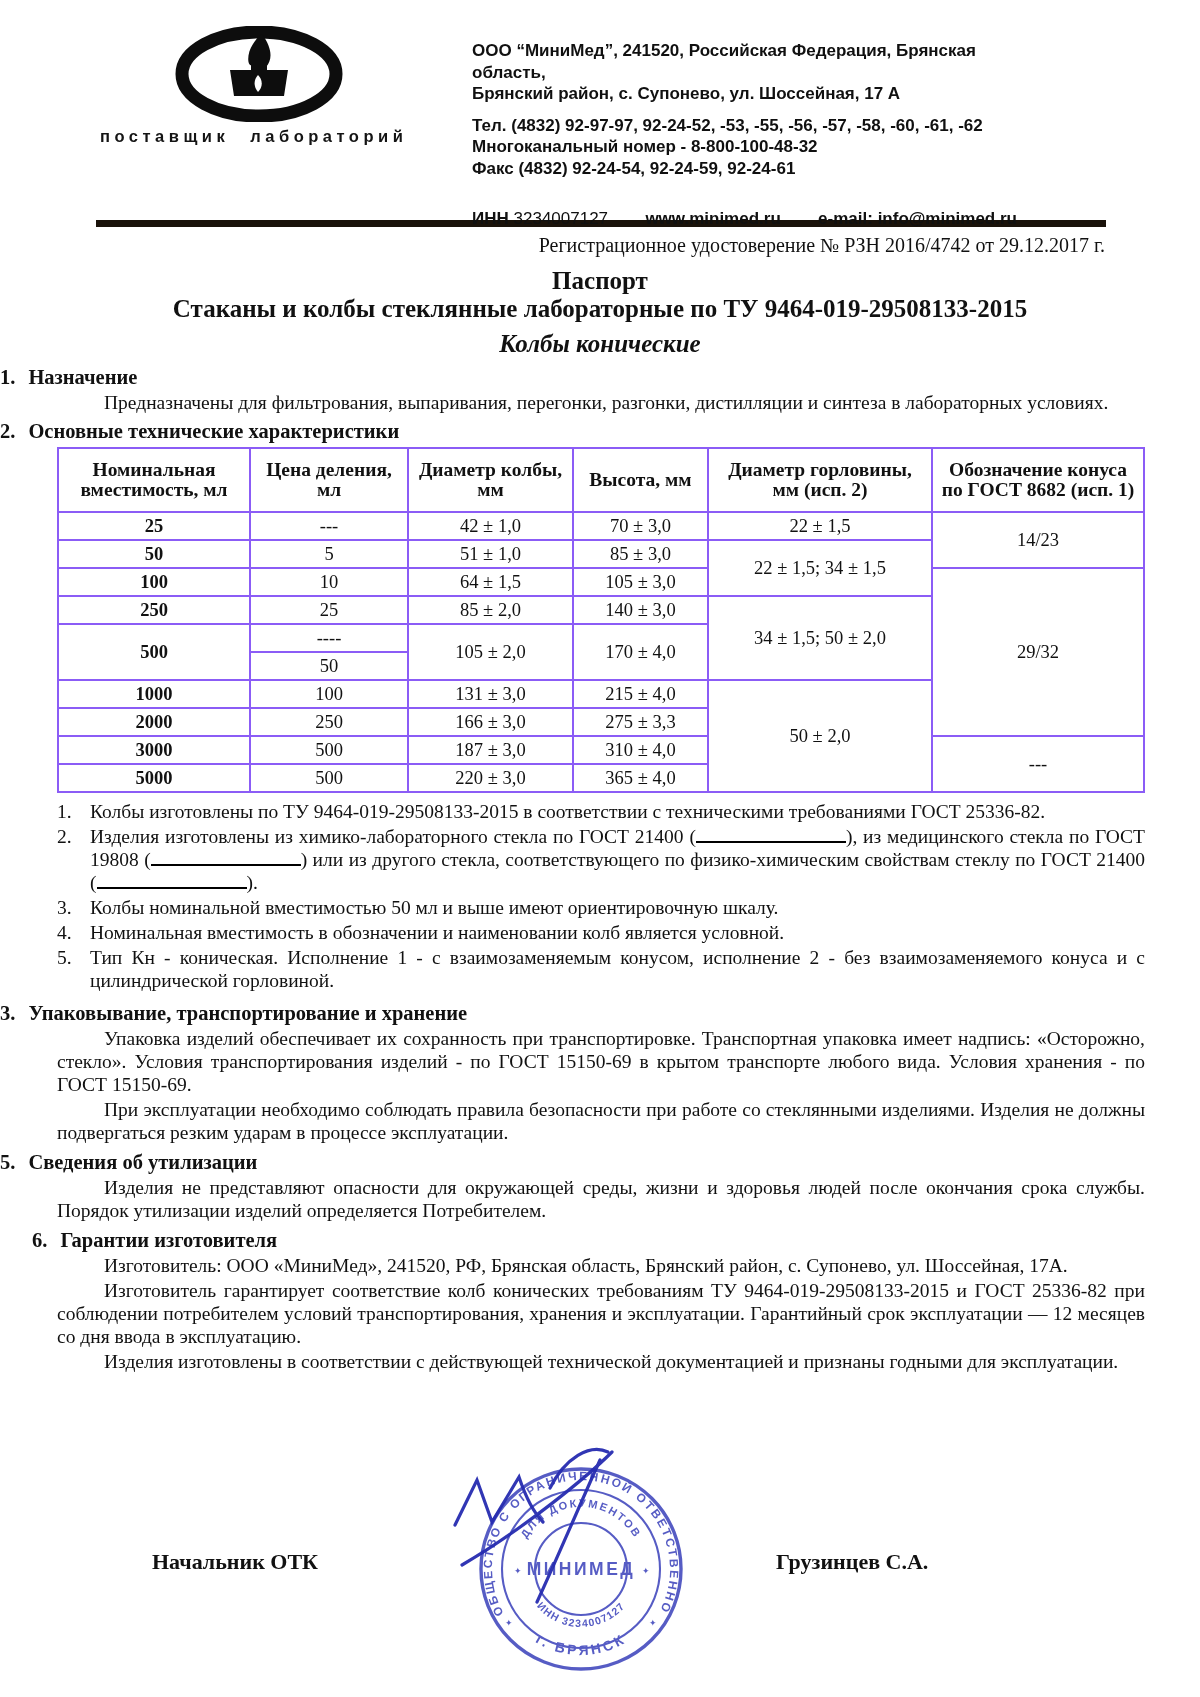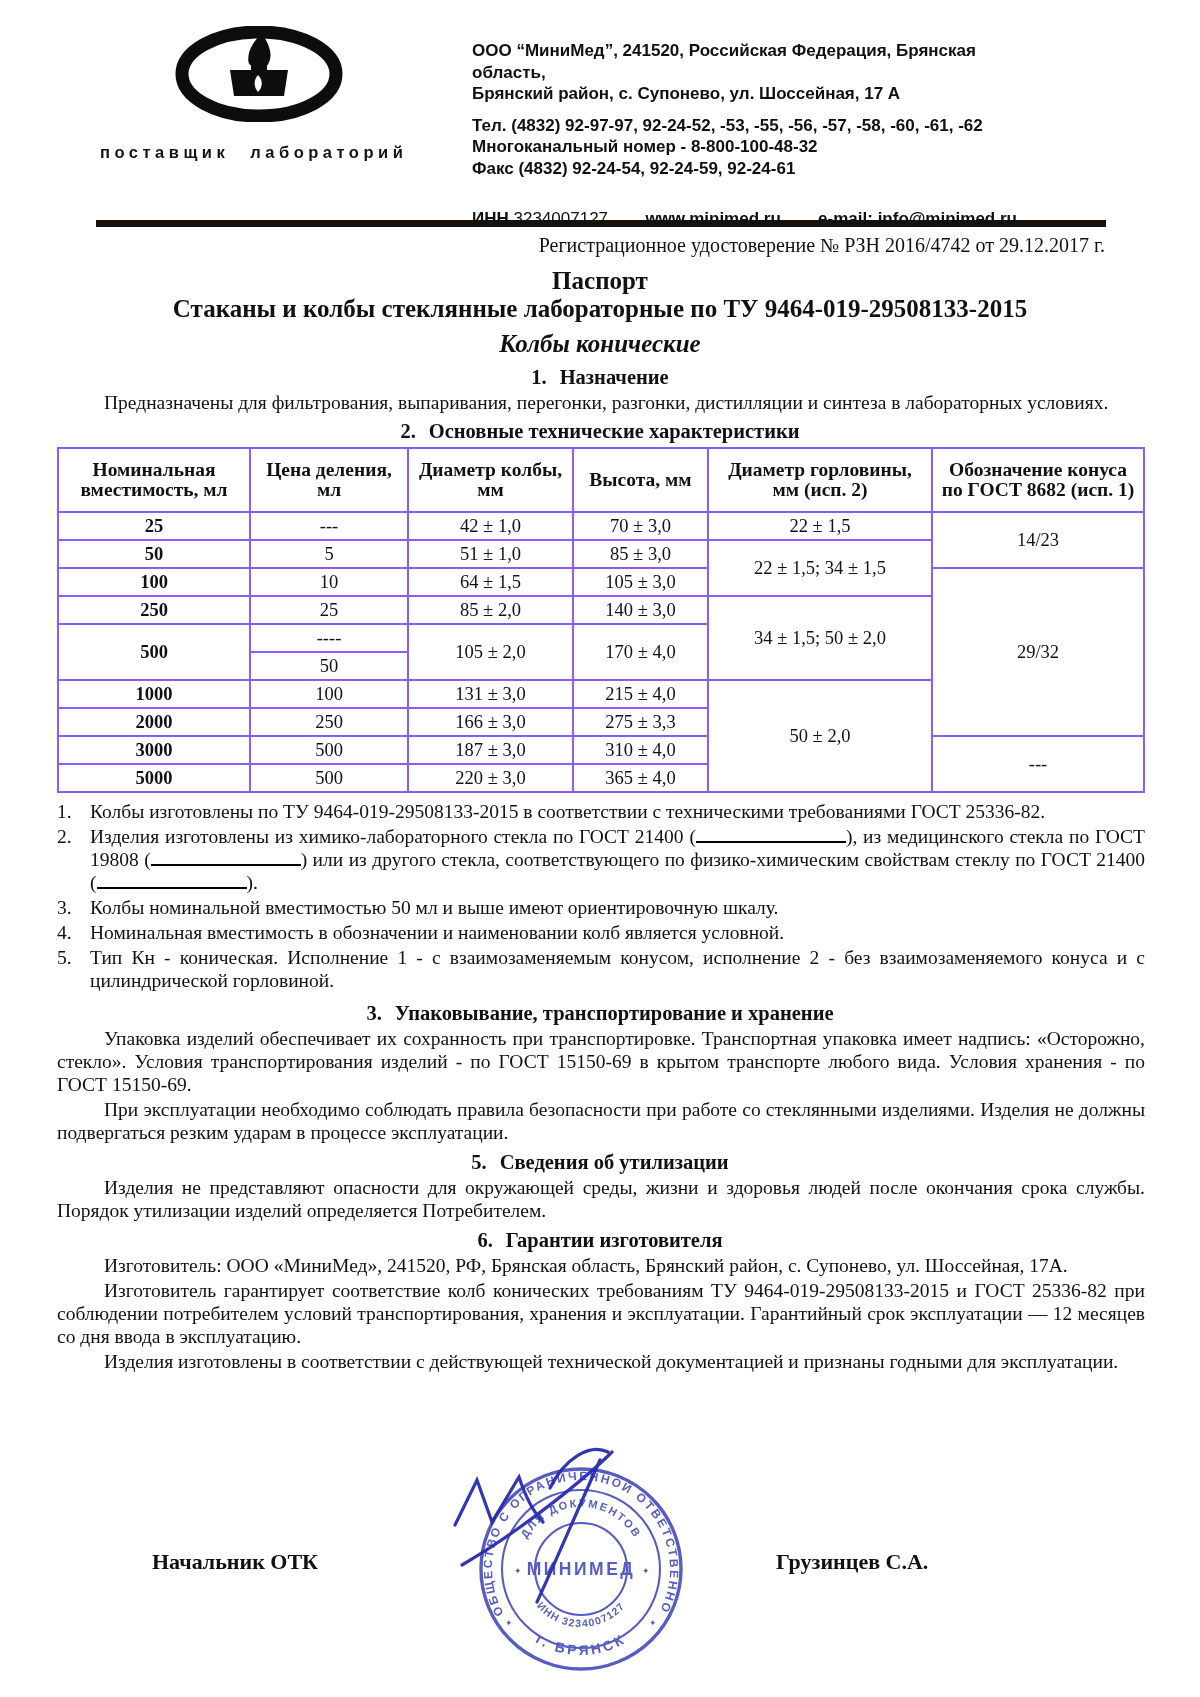"поставщик лабораторий" .logo-tagline { margin-top: 21px -> 5px }
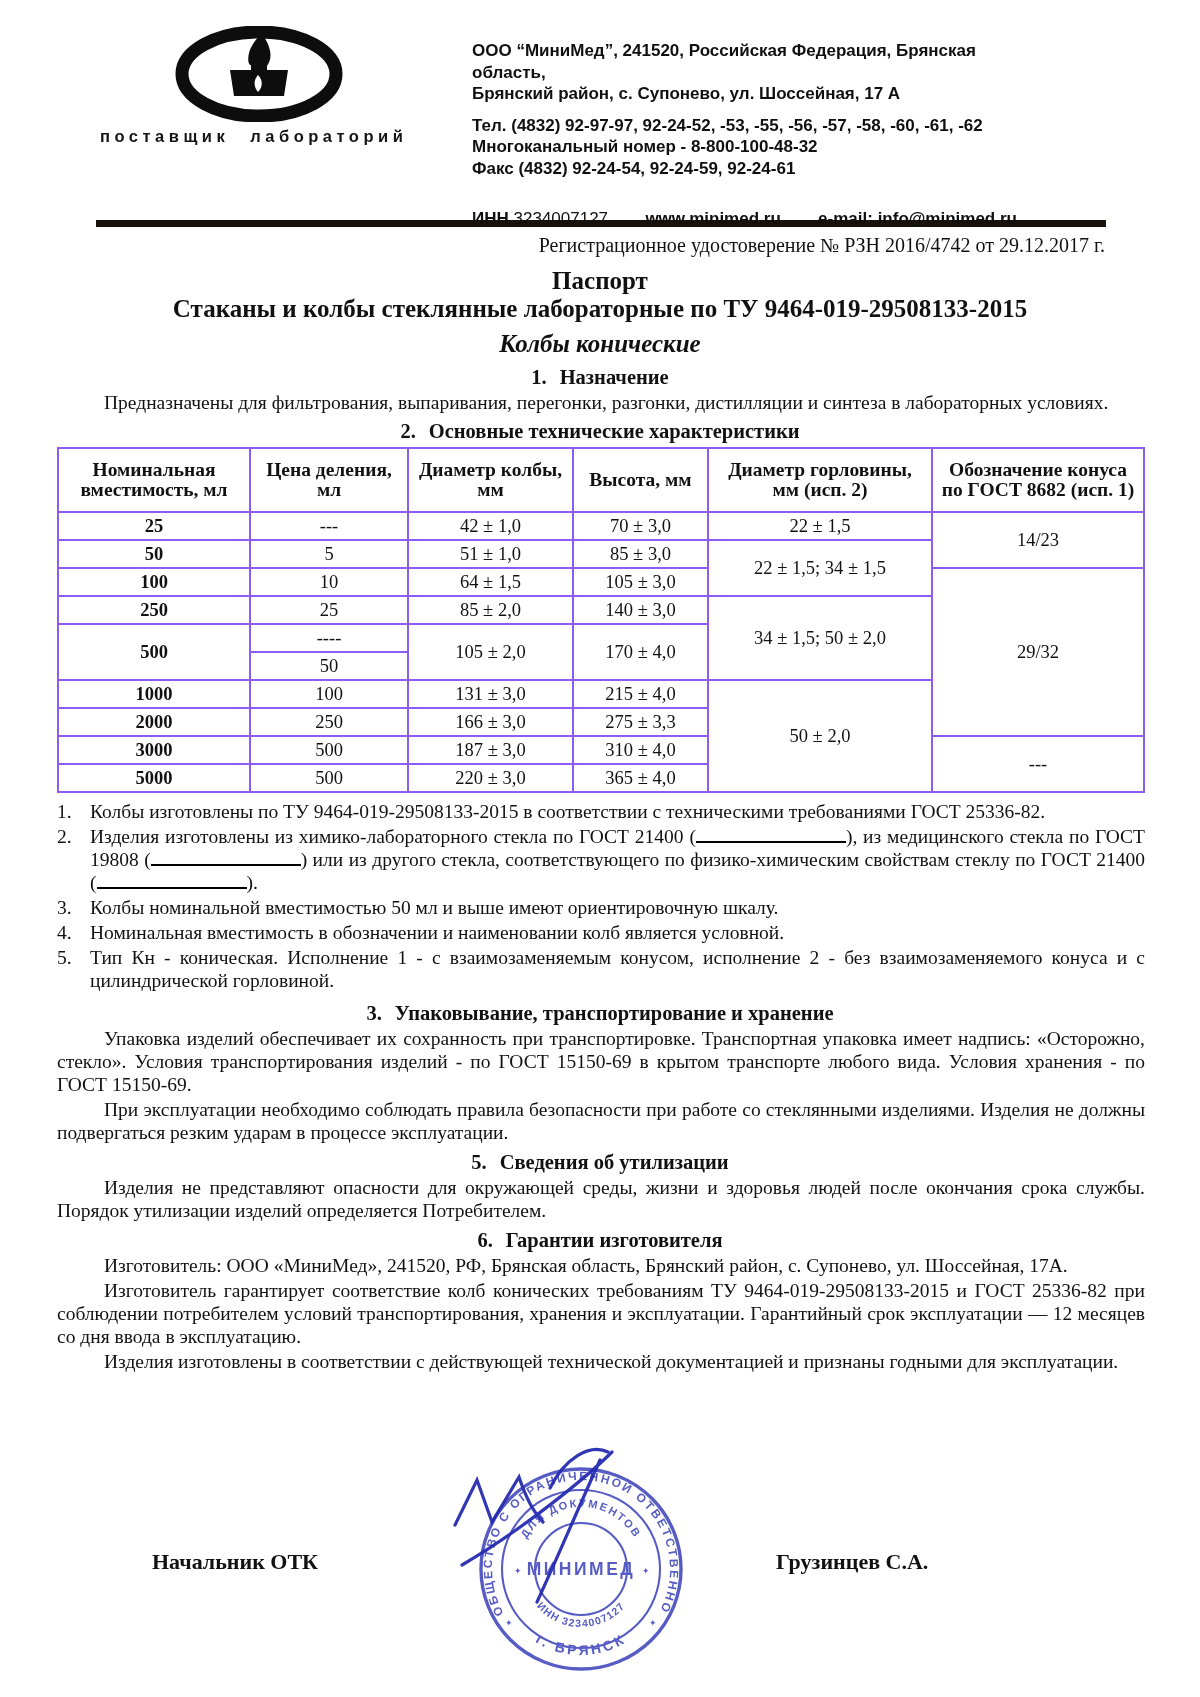"1. Назначение" .sec-h { text-align: center -> none }
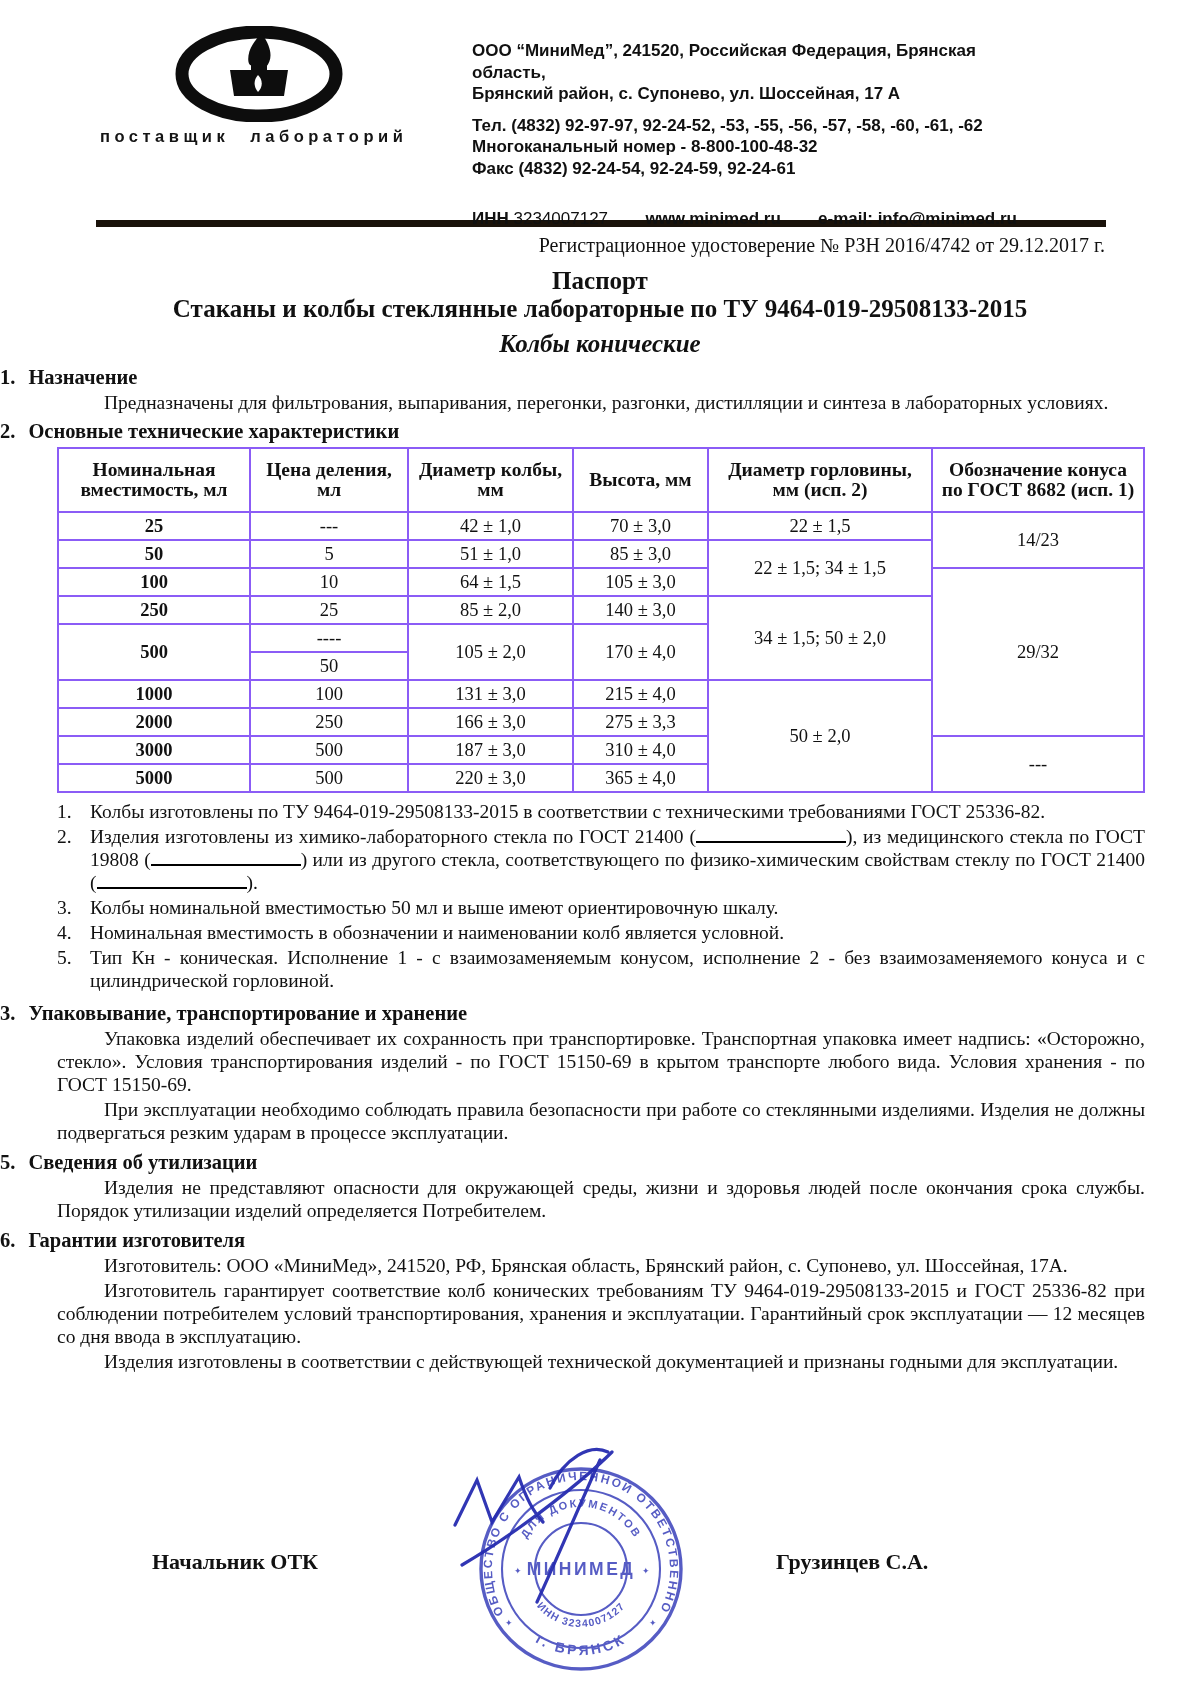"6. Гарантии изготовителя" #h6 { padding-left: none -> 32px }
